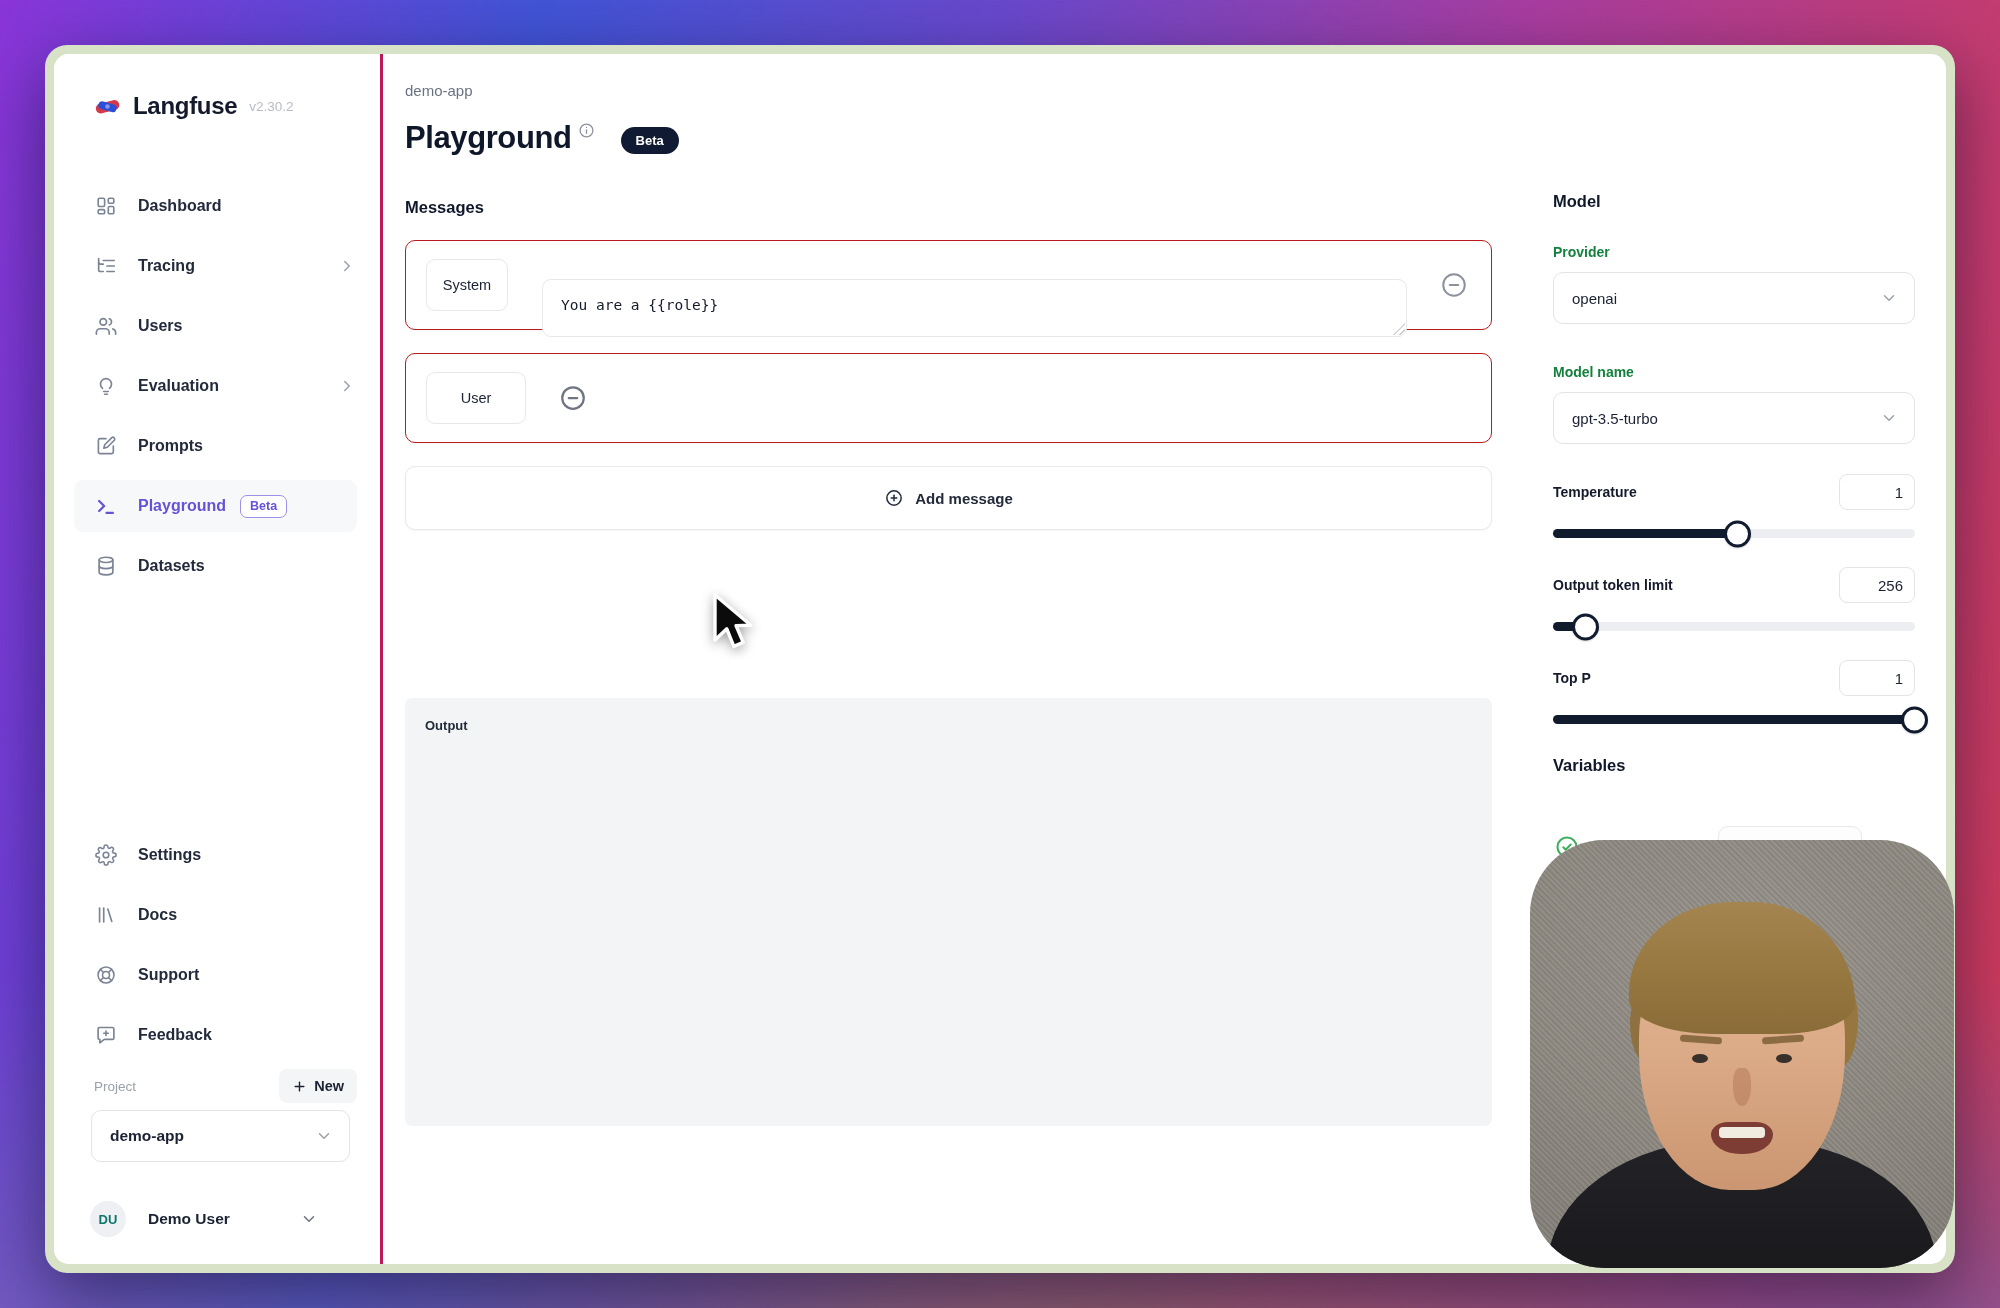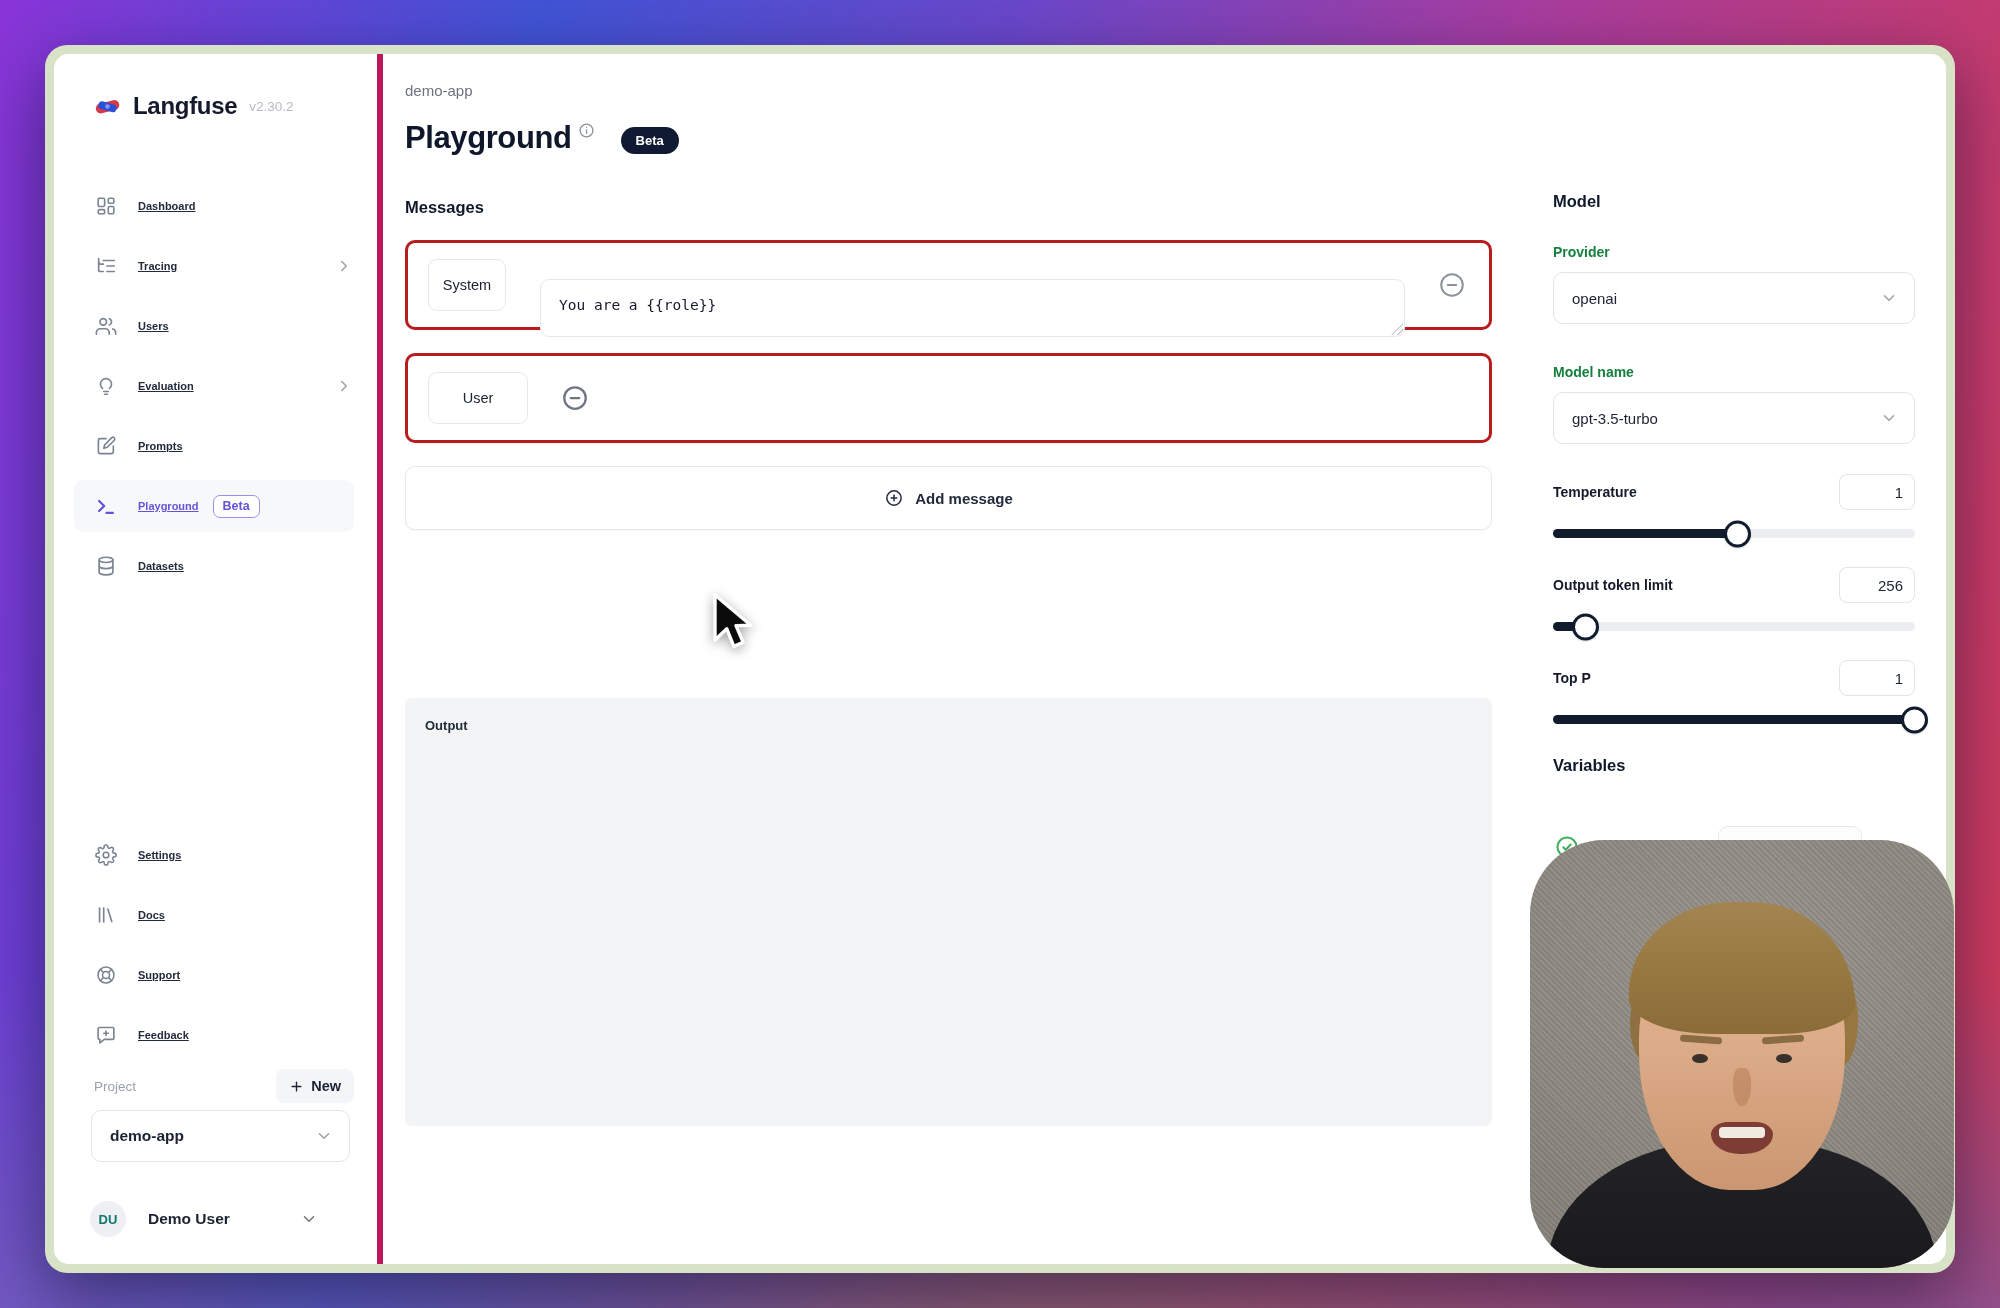"Langfuse" .sidebar { border-right: 6px solid #be185d -> 3px solid #be185d }
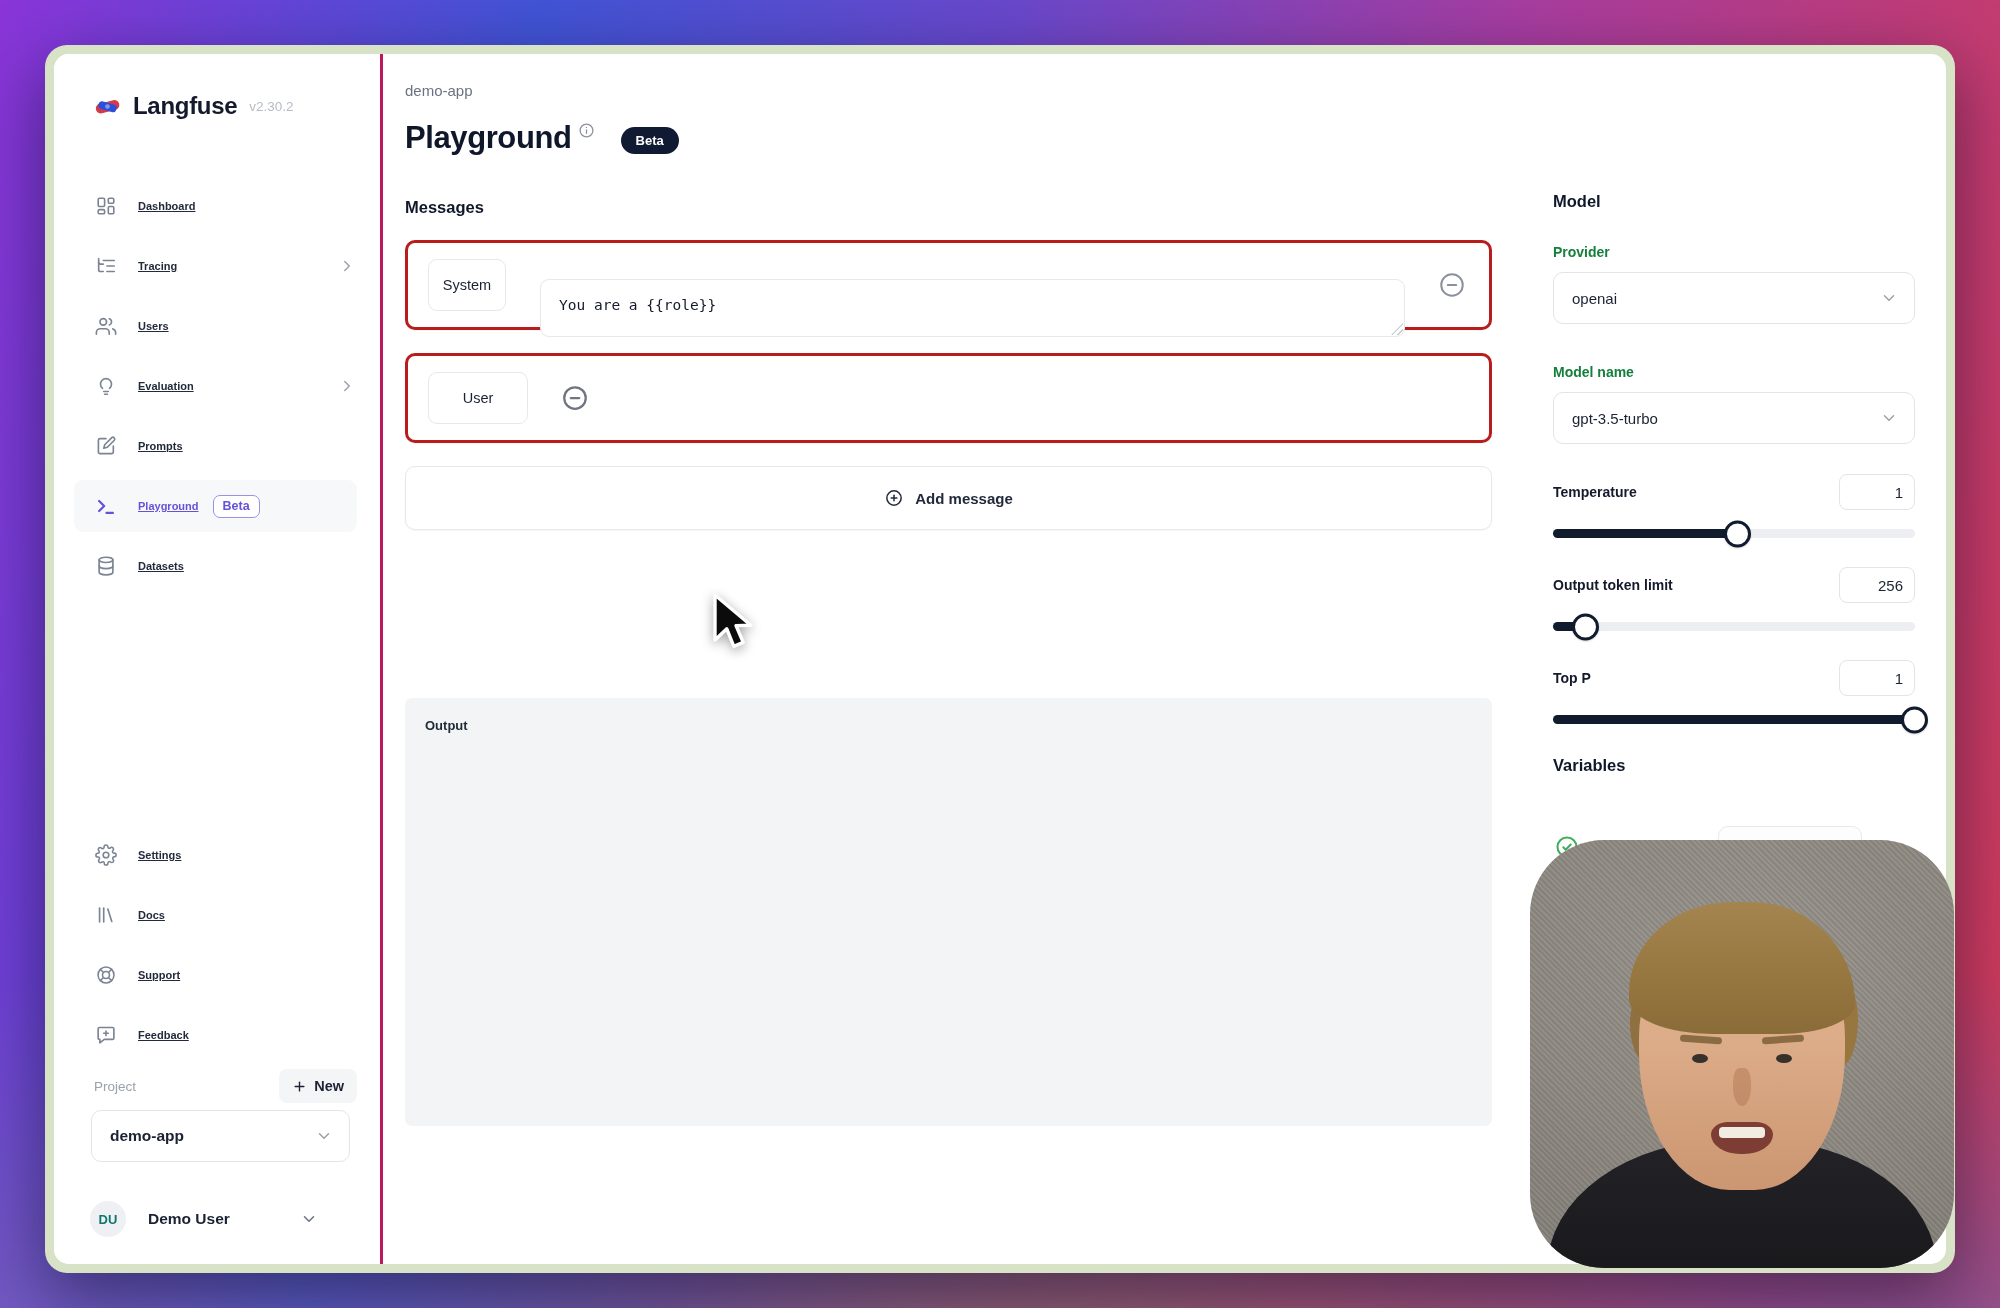"Dashboard" .nav-label { font-size: 11px -> 16px; text-decoration: underline -> none }
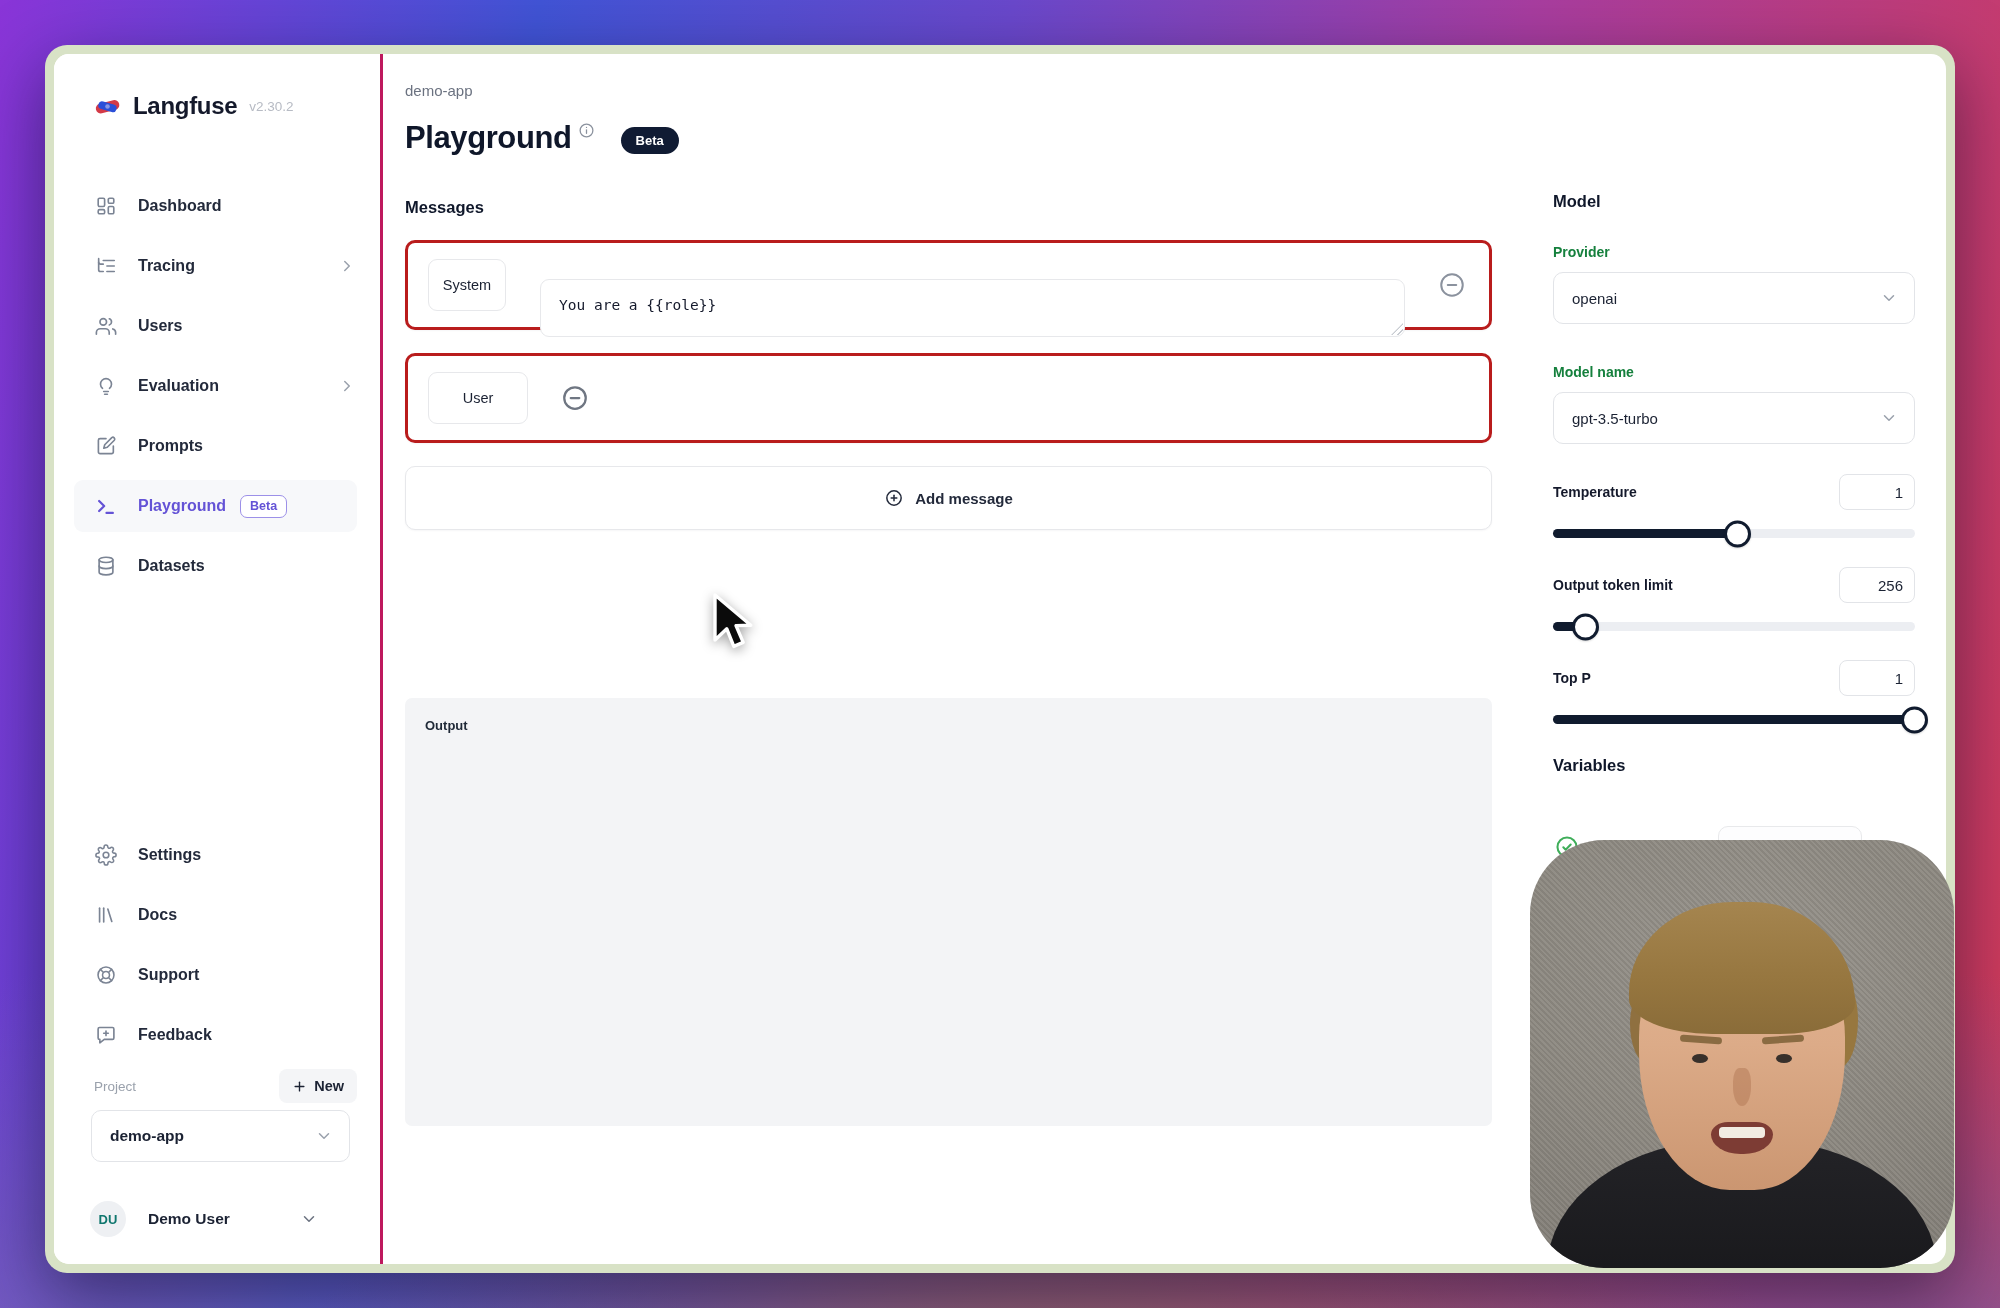"System" .msg-card { border: 3px solid #b91c1c -> 1px solid #b91c1c }
